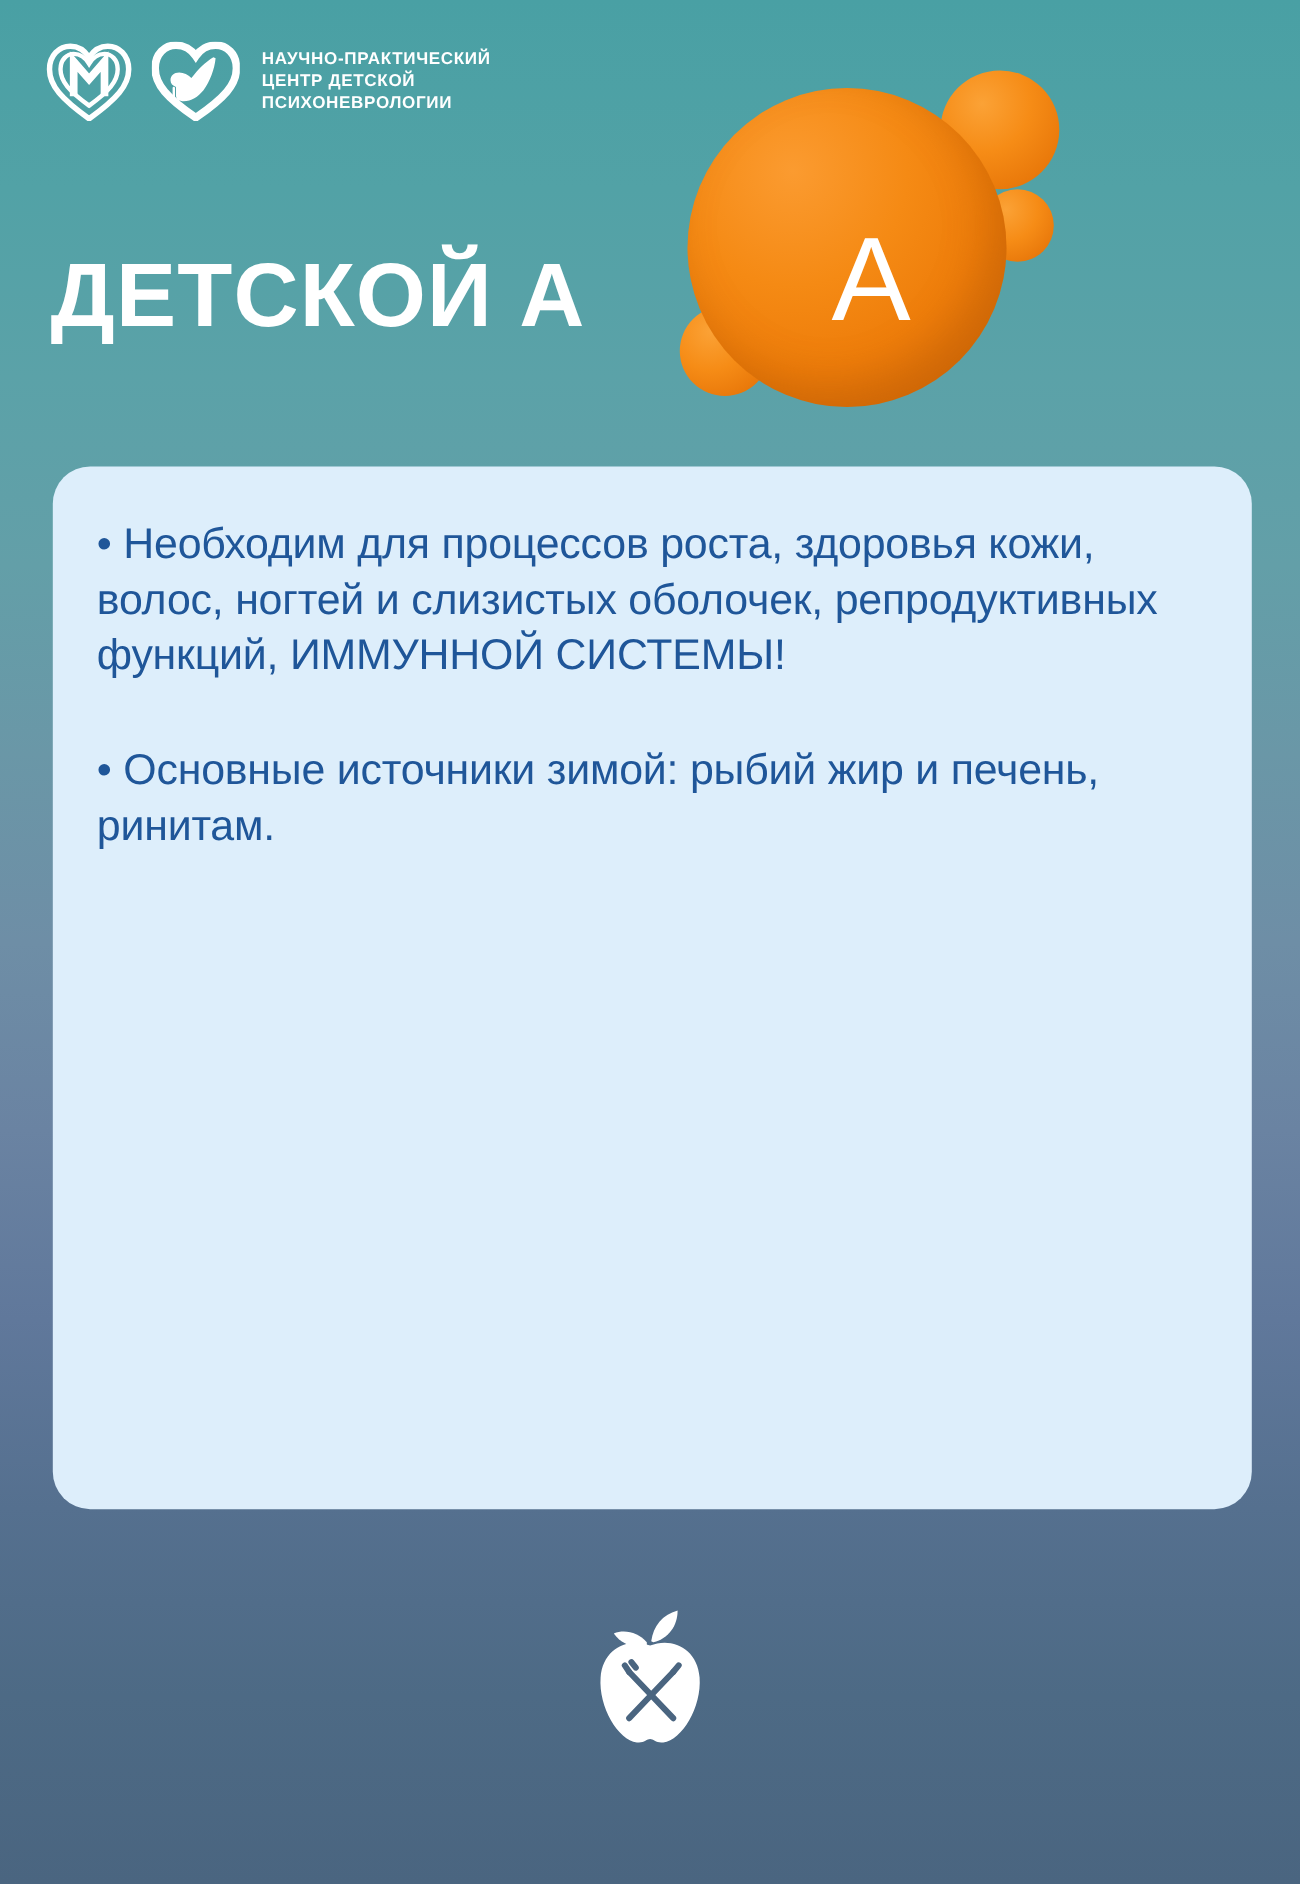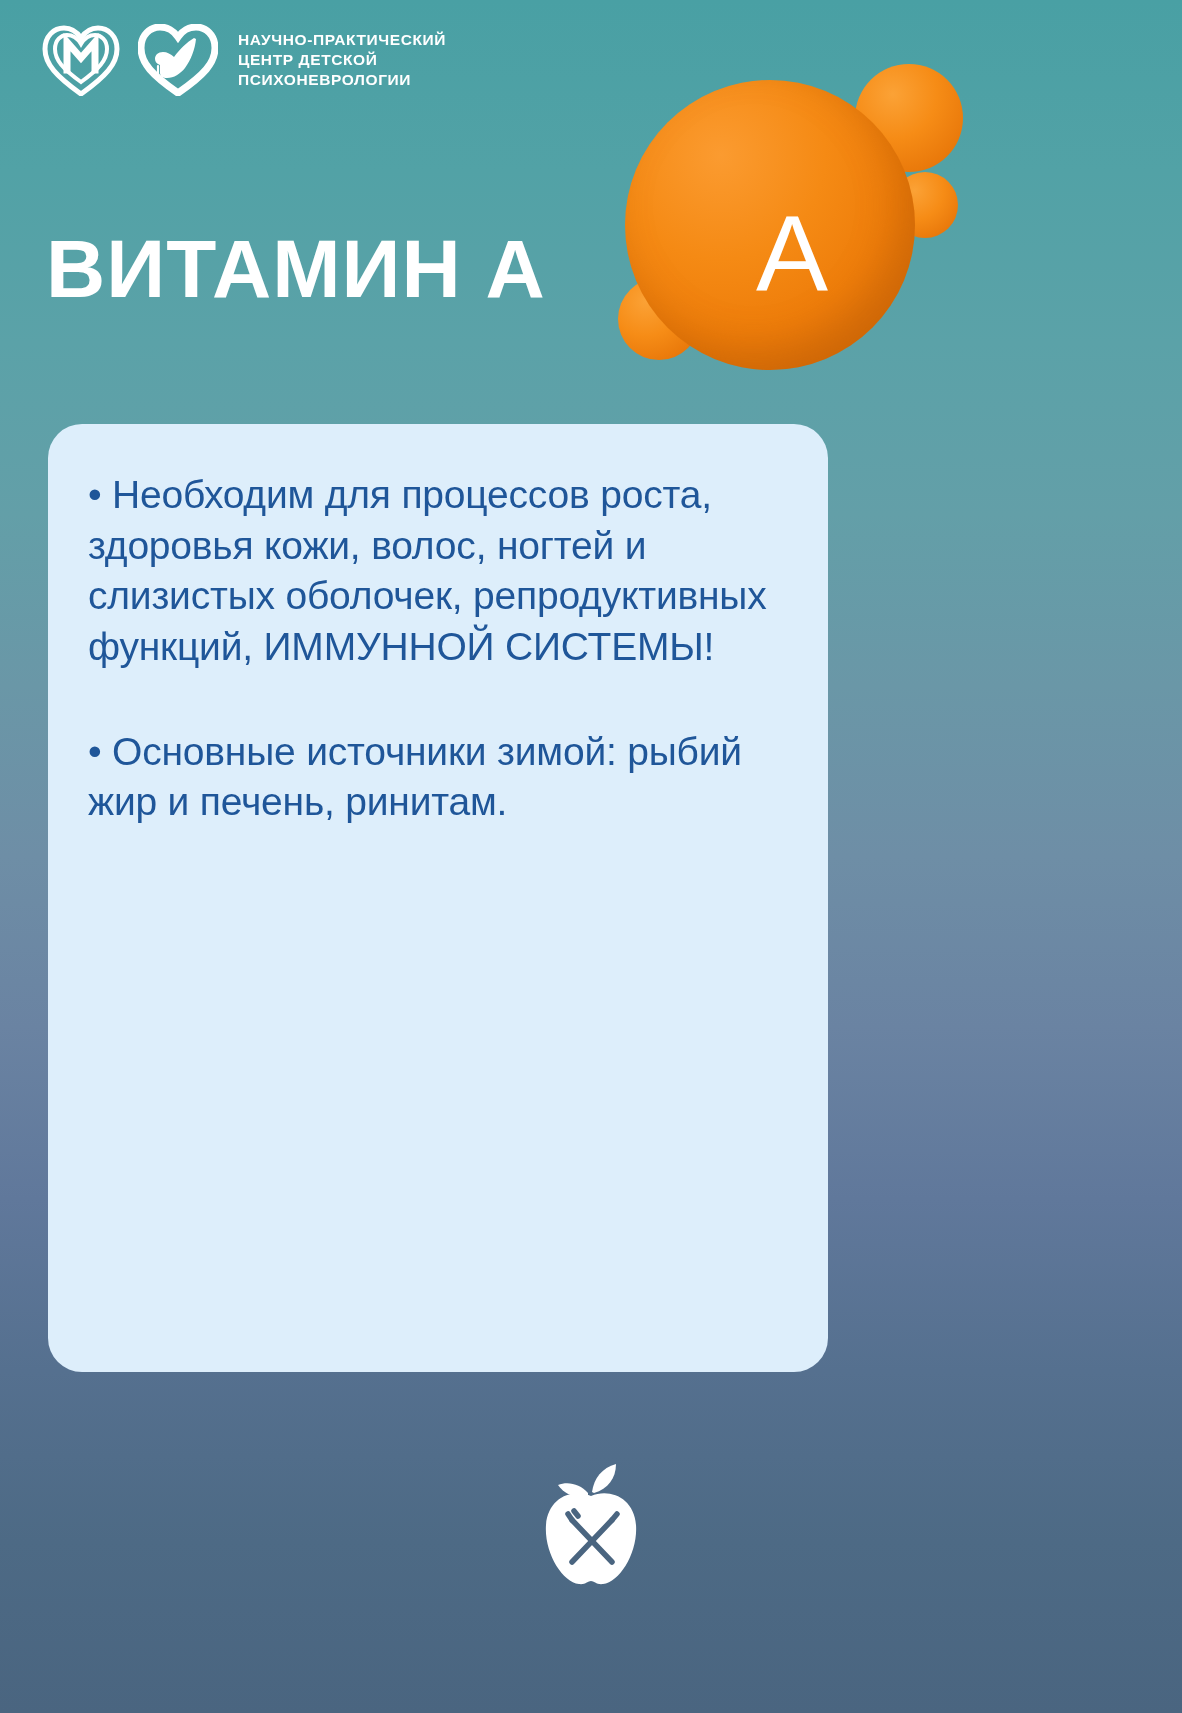"НАУЧНО-ПРАКТИЧЕСКИЙ" .logo-row { top: 24px -> 38px }
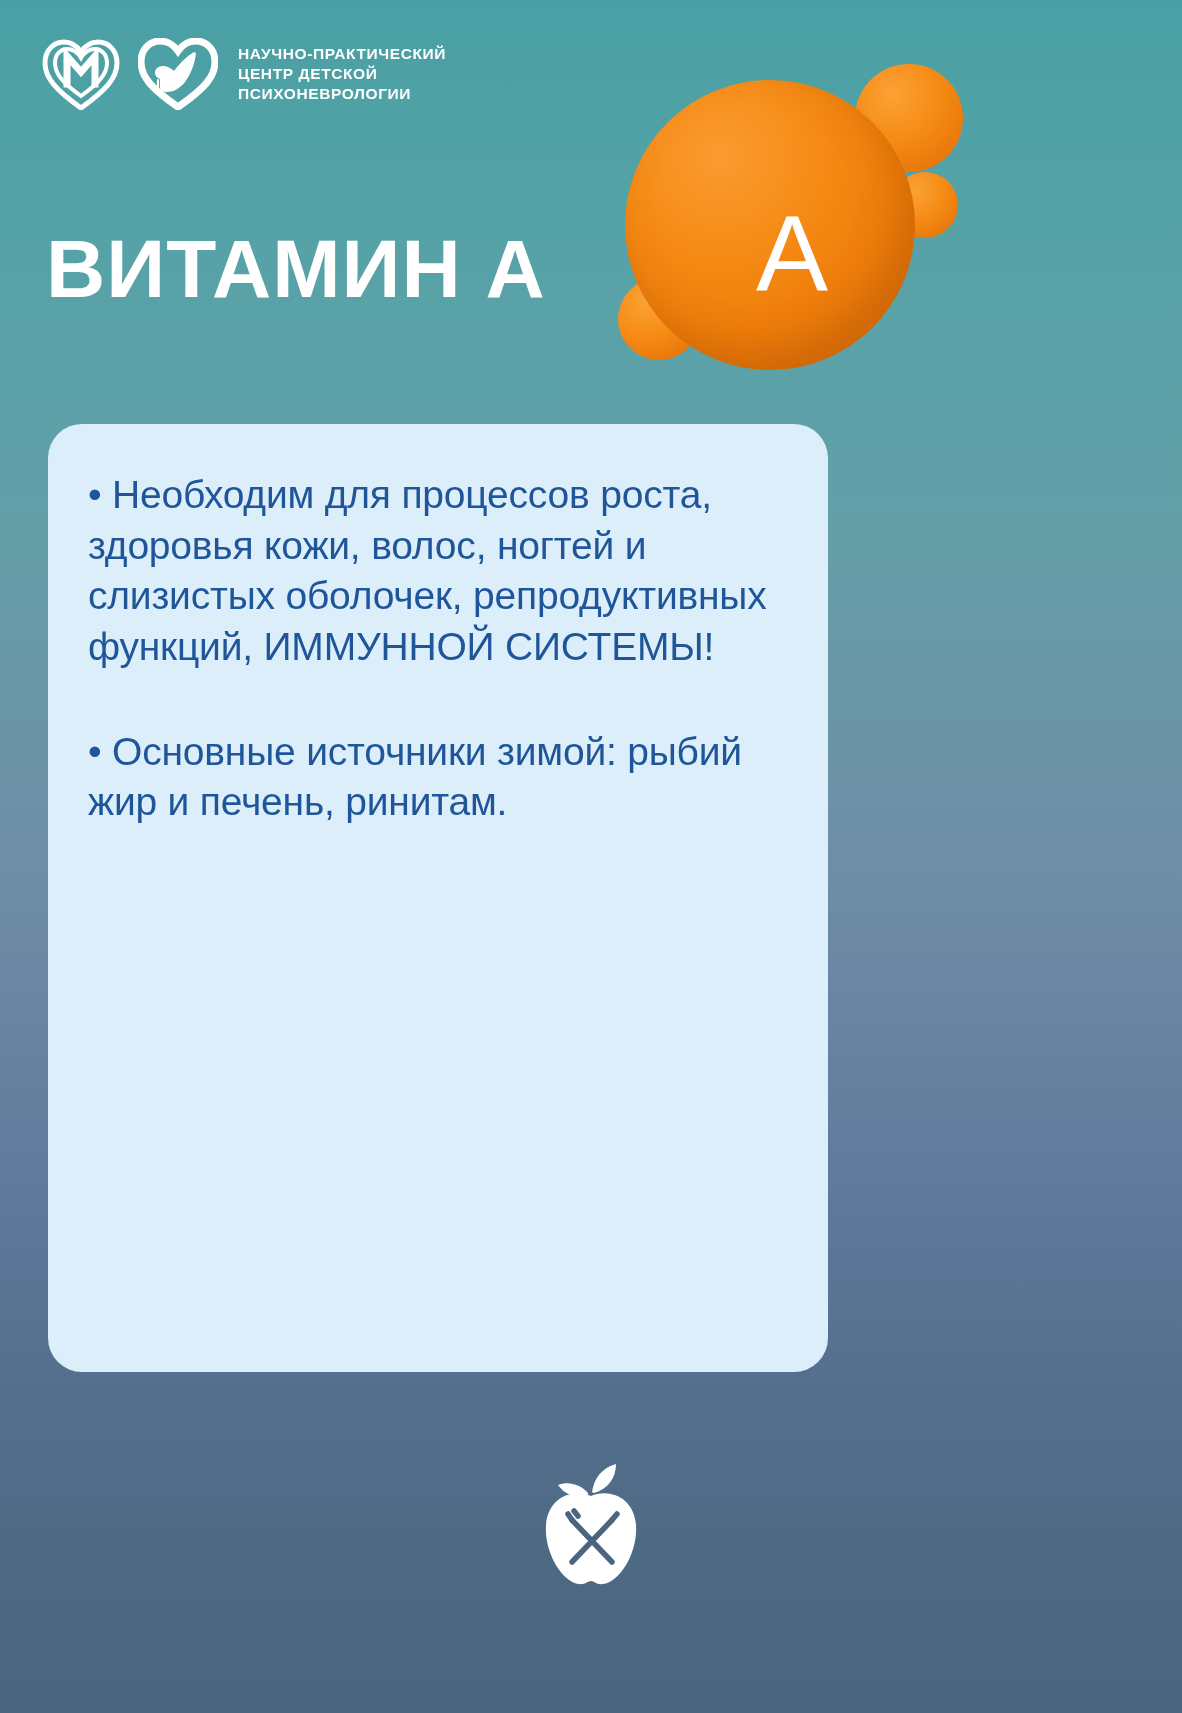"ВИТАМИН А" h1.poster-title { text: ВИТАМИН -> ДЕТСКОЙ }
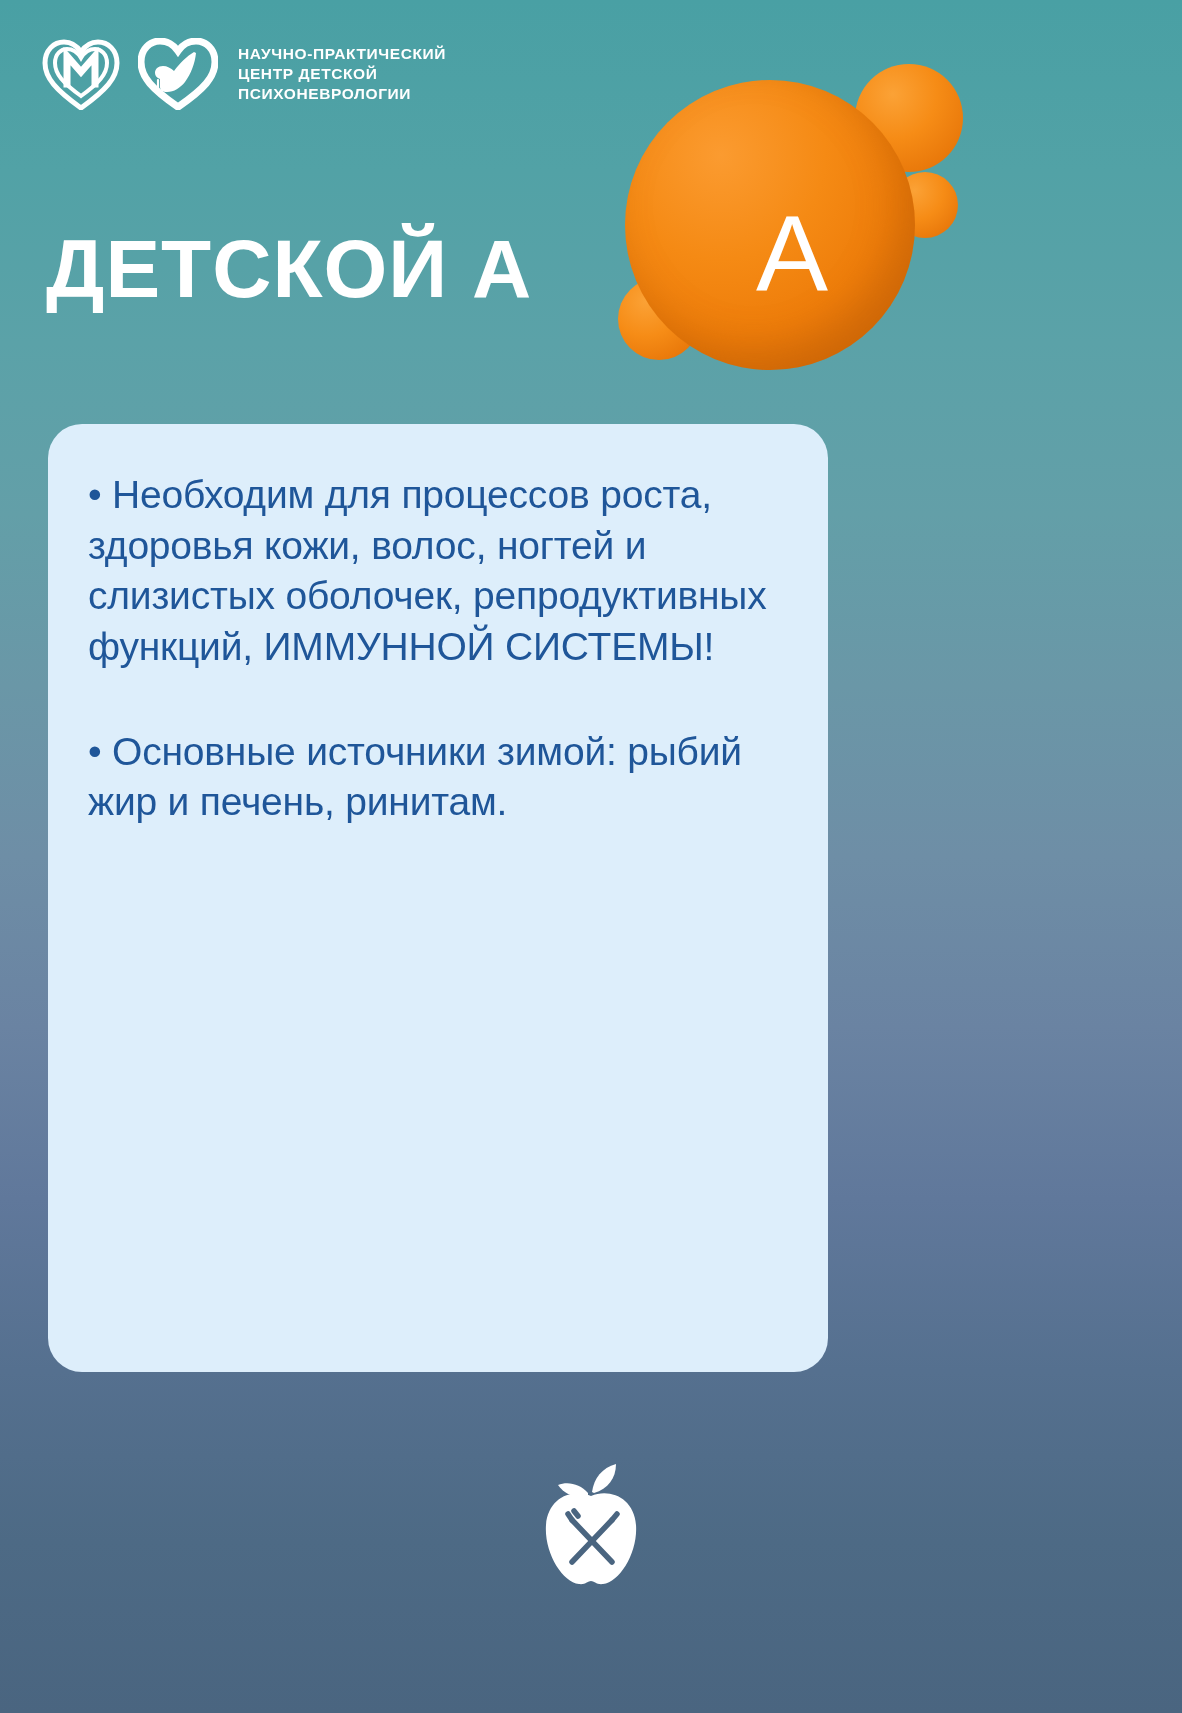"• Необходим для процессов роста," .content-card { width: 780px -> 1090px }
